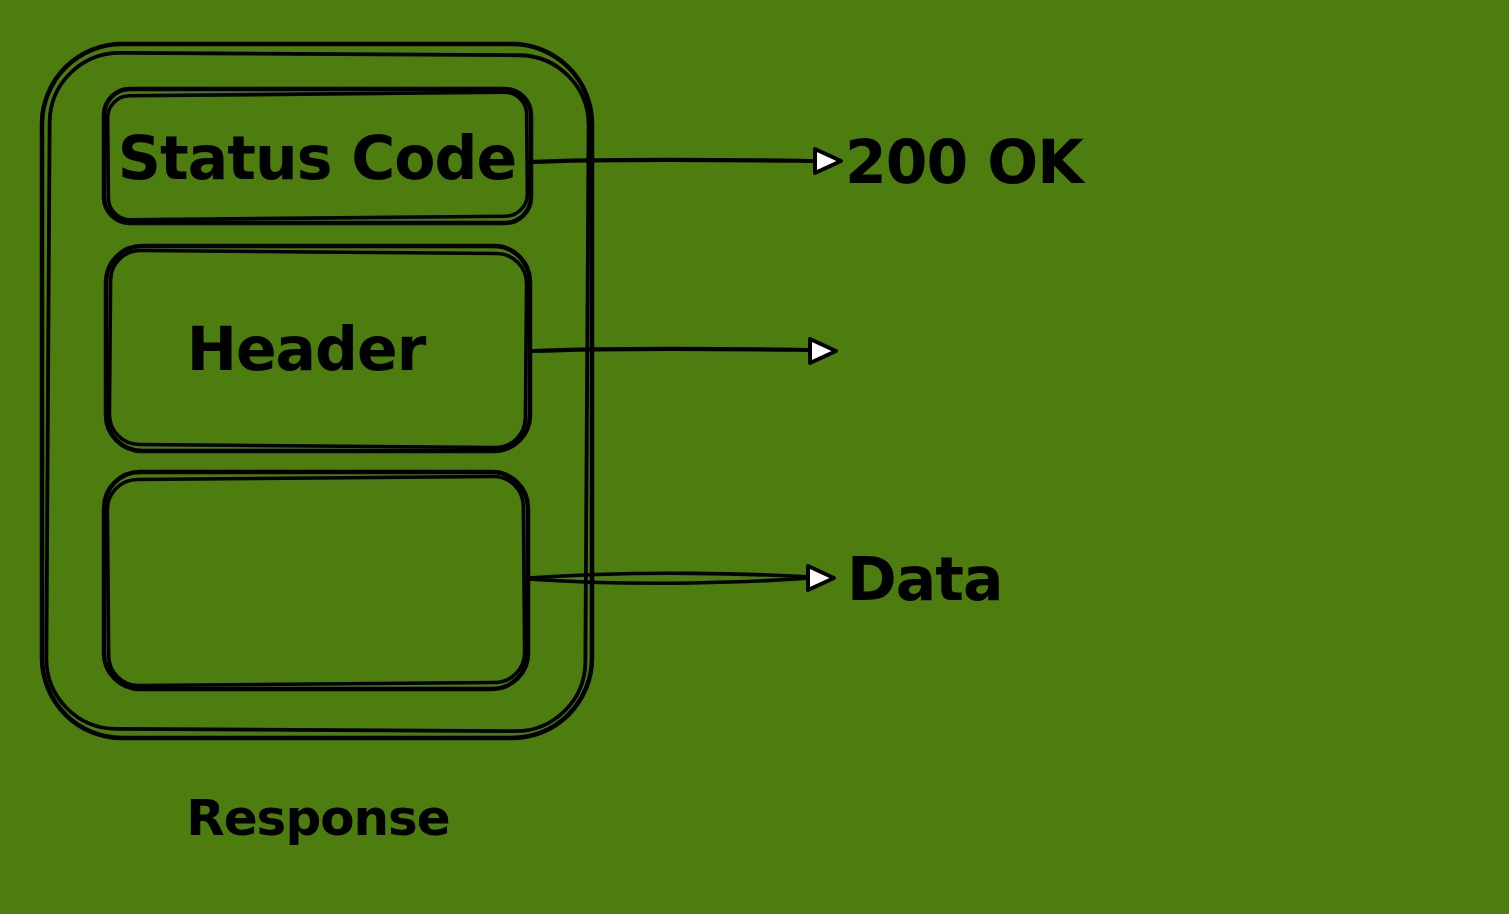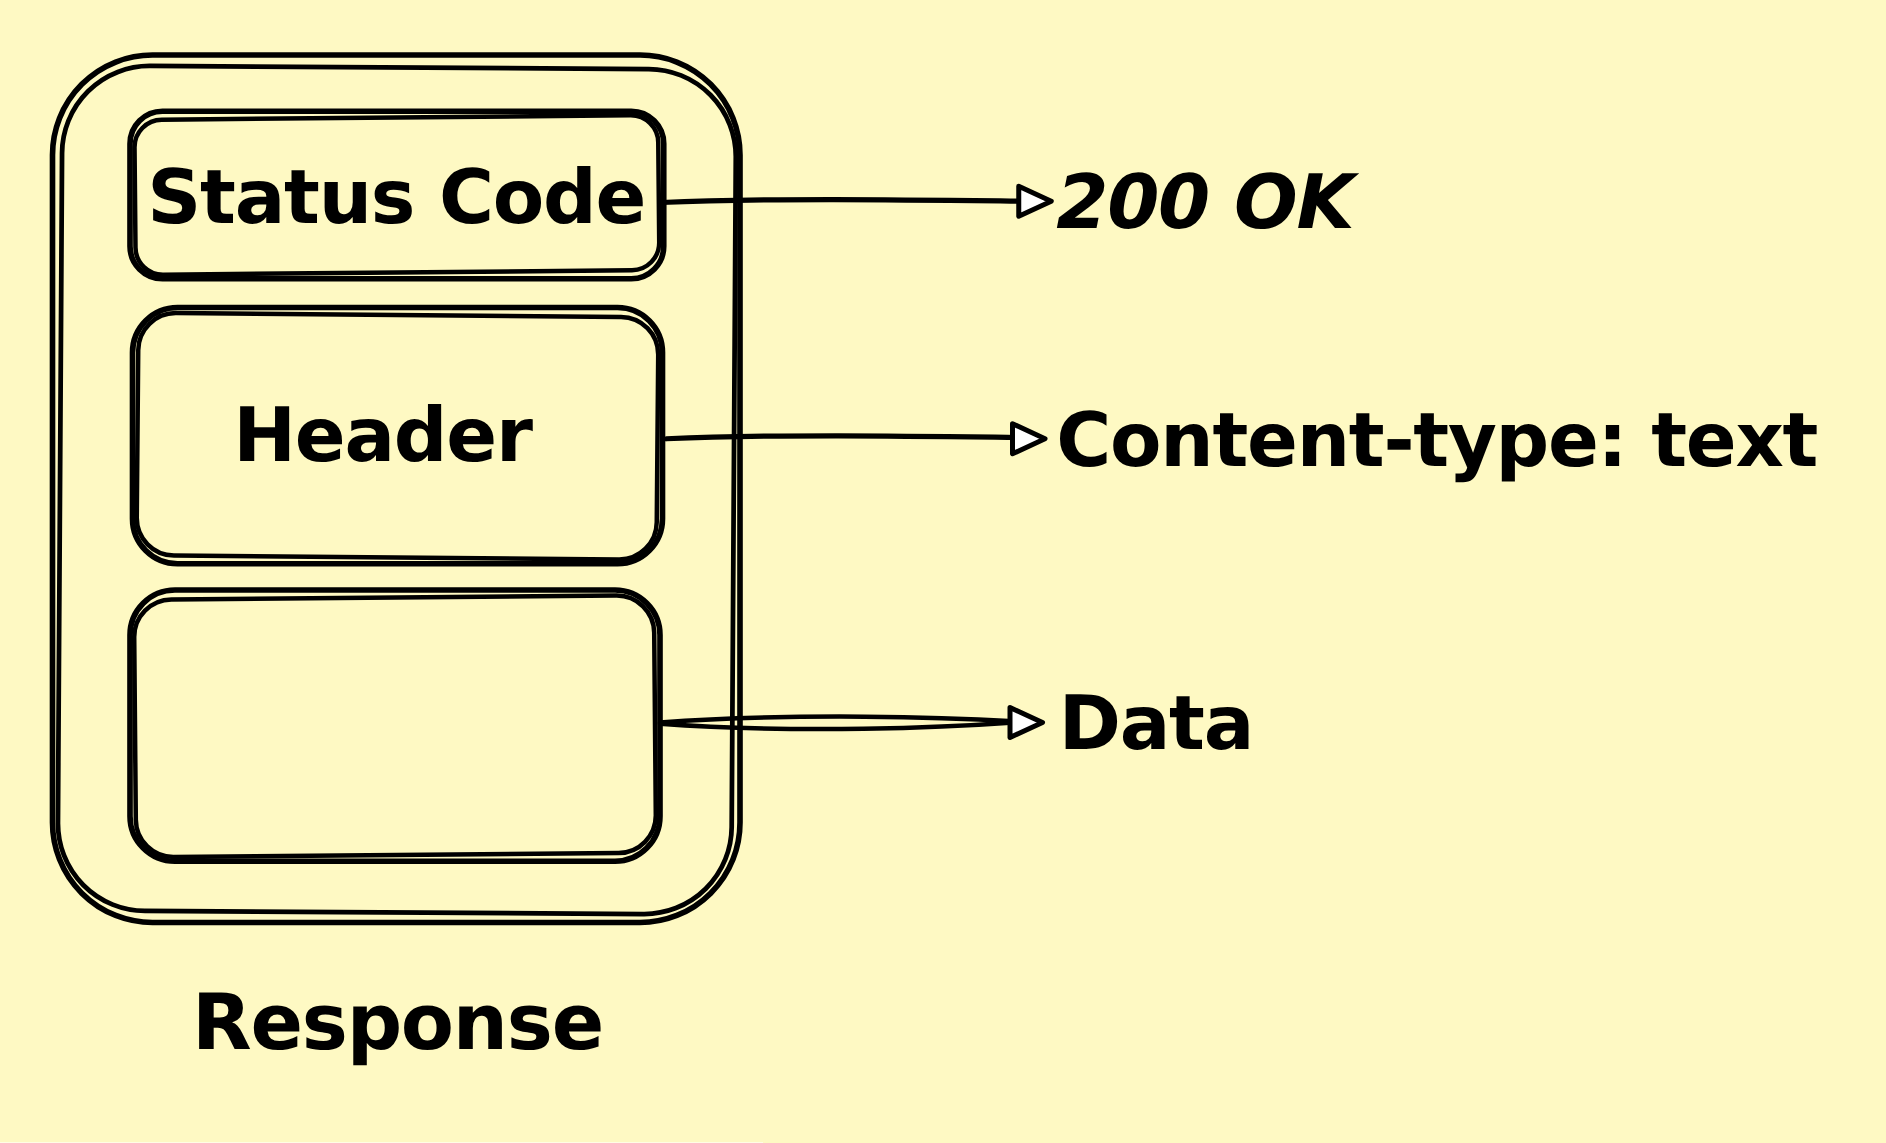"Status Code" .stage { background: #fef9c3 -> #4d7c0f }
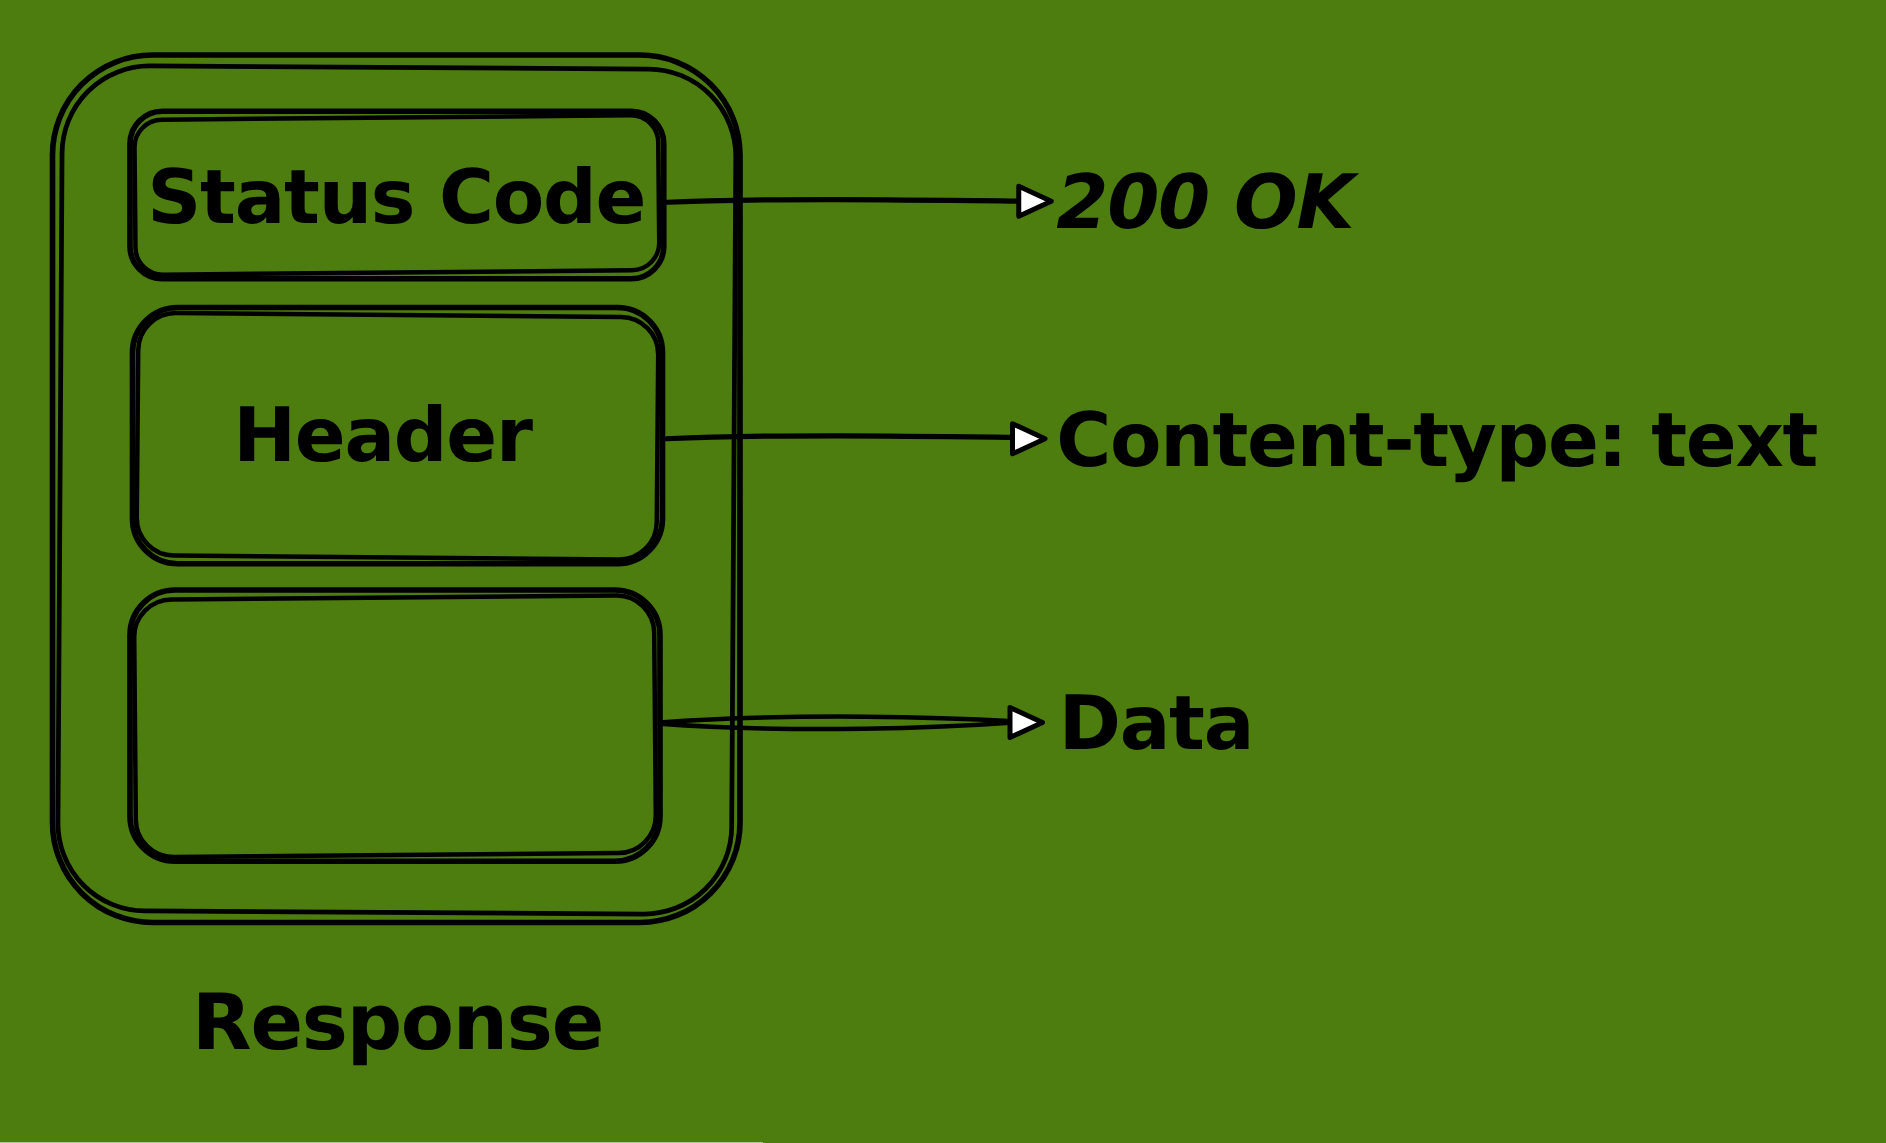"200 OK" div.label { font-style: italic -> none }
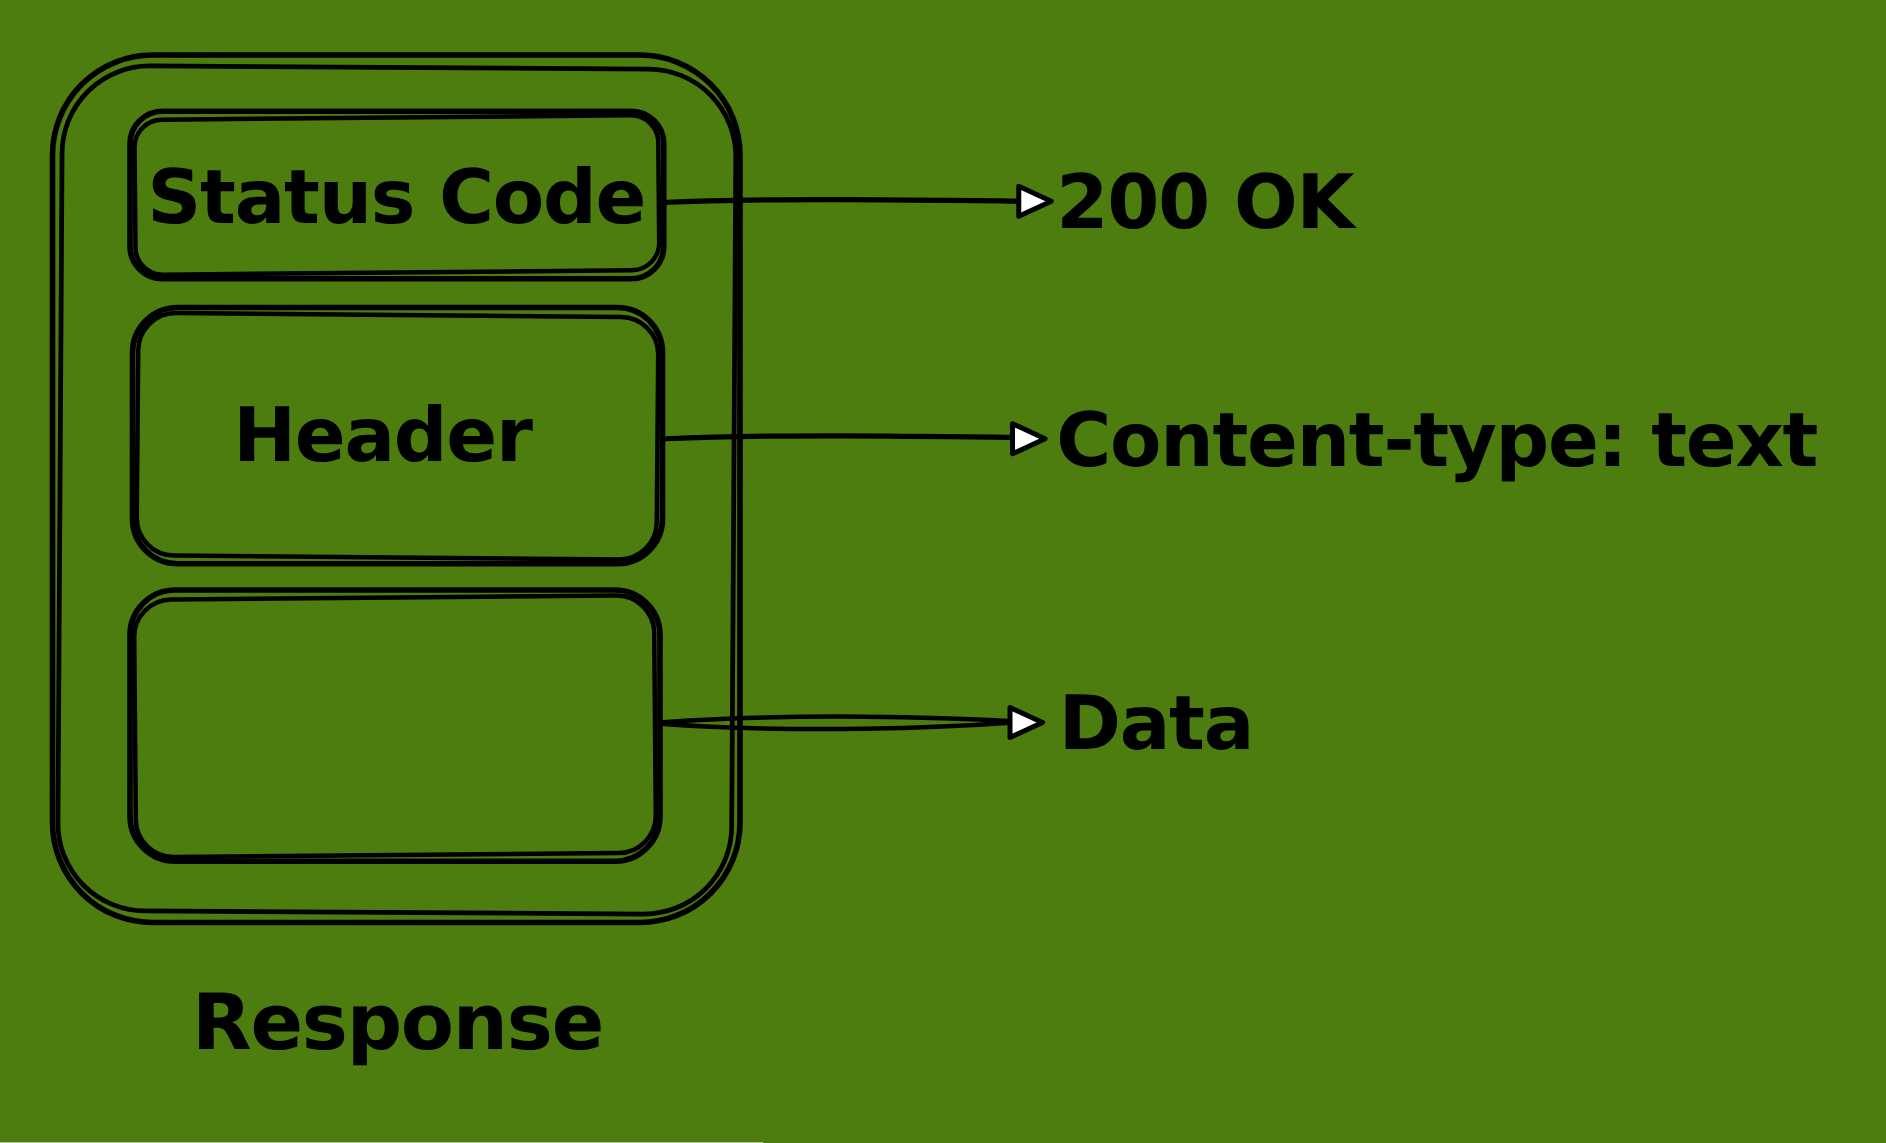"Content-type: text" div.label { html: <div>Content-type: text</div> -> none }
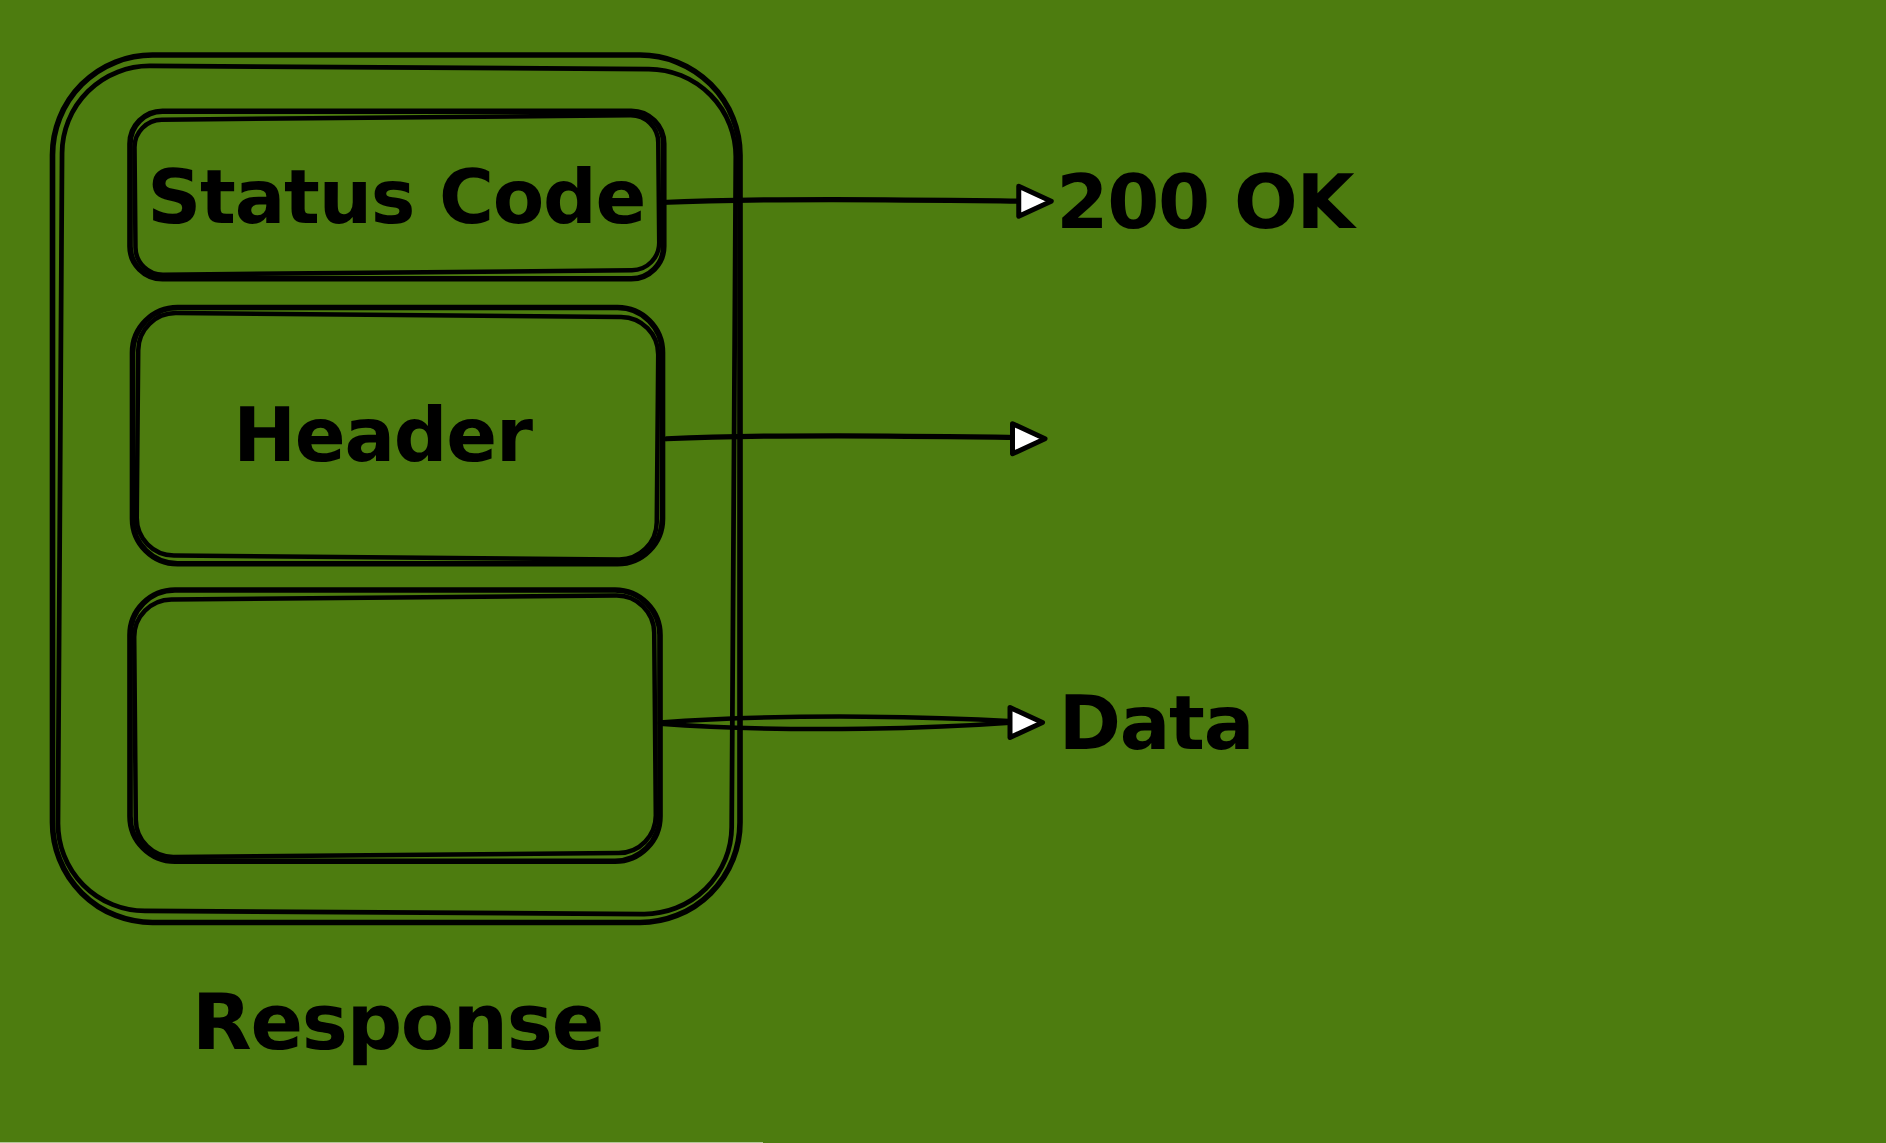"Response" .caption-label { font-size: 62px -> 50px }
